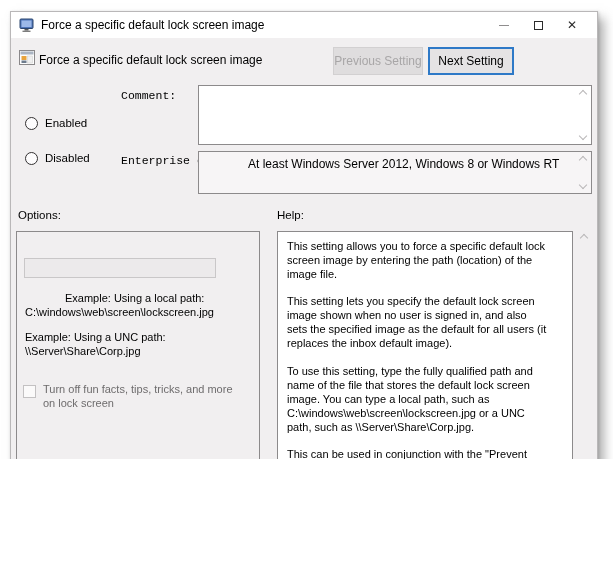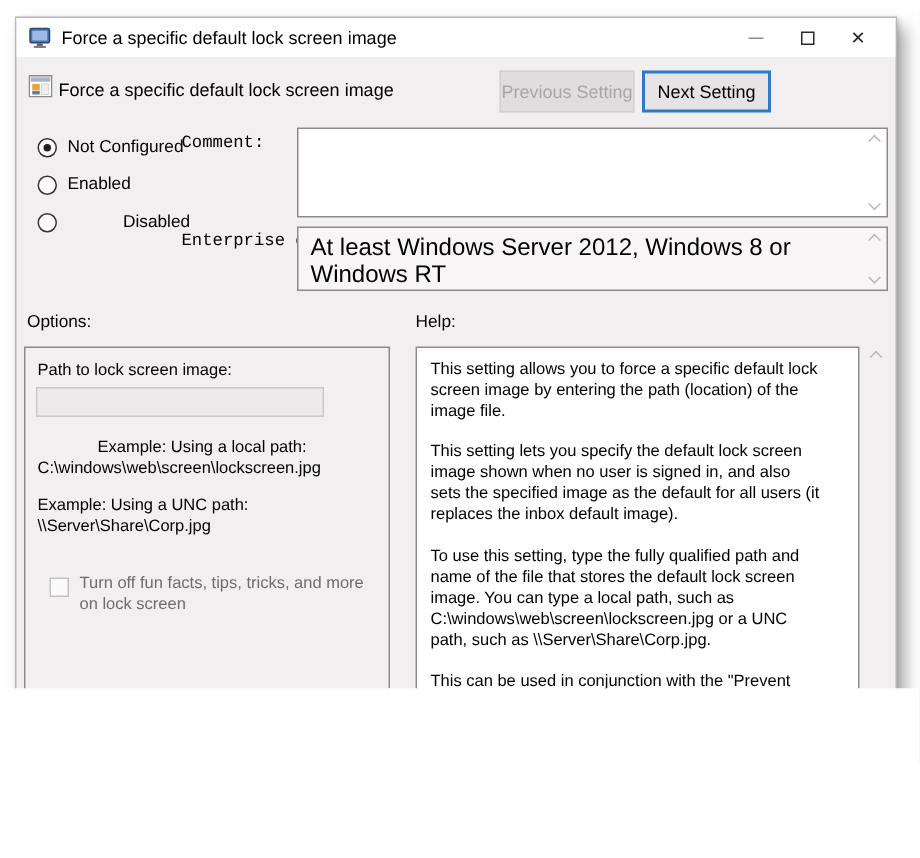"Not Configured" div.radio-row { html: <div> <span></span> <span>Not Configured</span> </div> -> none }
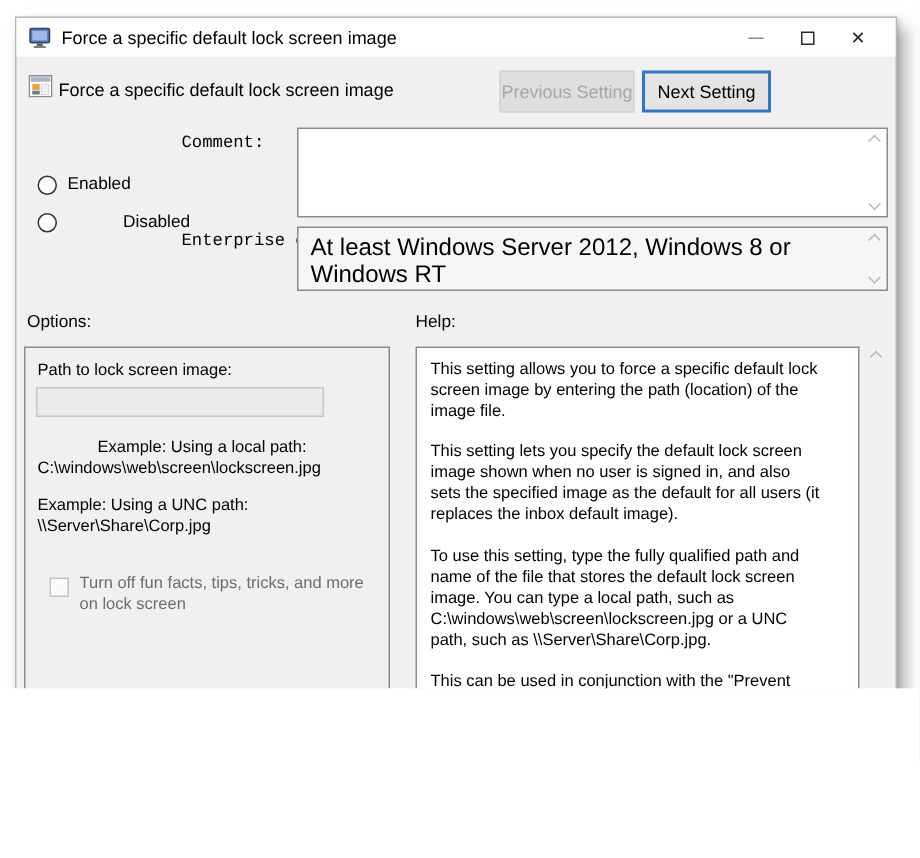"Disabled" div.radio-row { gap: 37px -> none; top: 126px -> 136px }
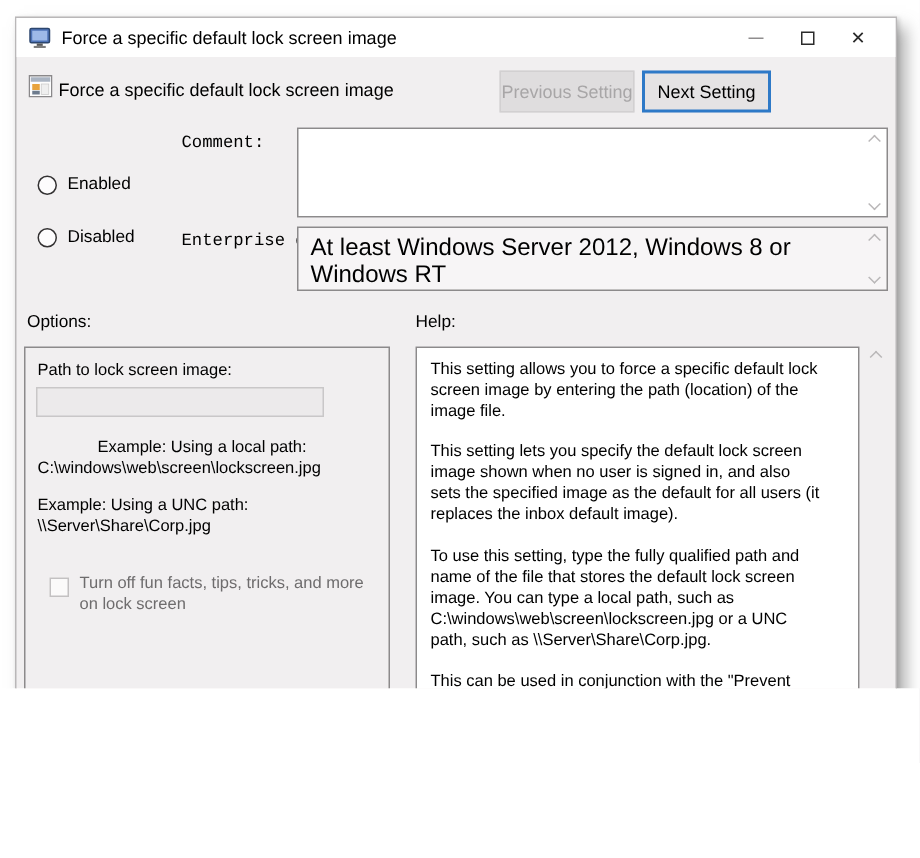"At least Windows Server 2012," .box-supported .sval { font-size: 16px -> 12px; margin-left: none -> 41px }
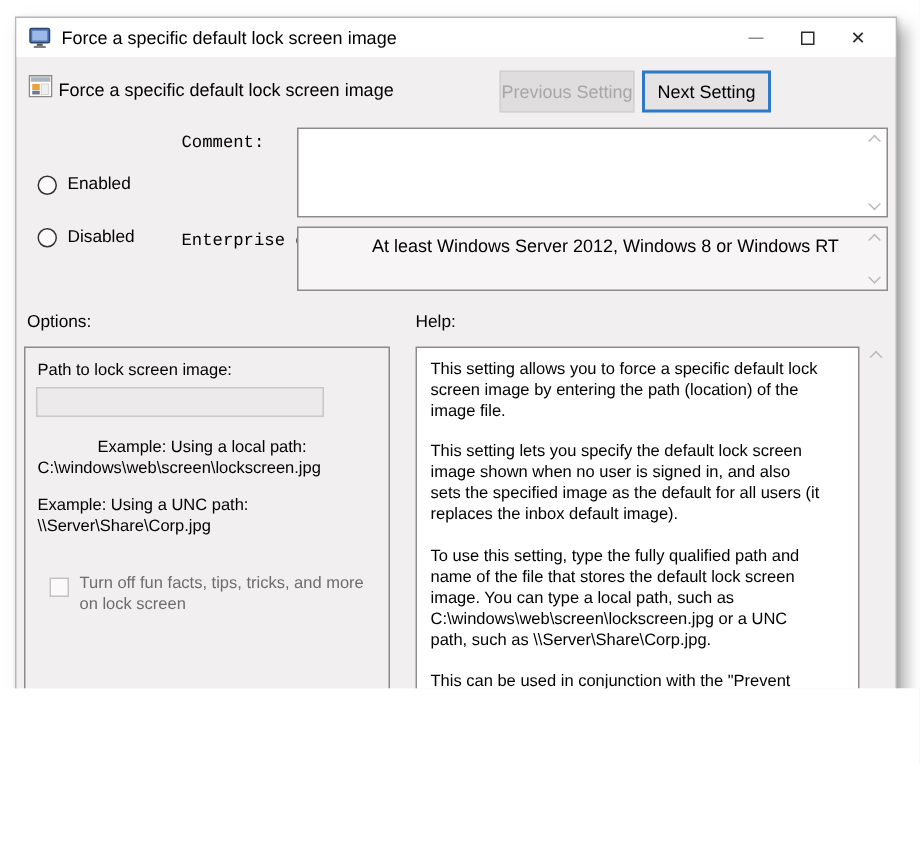"Path to lock screen image:" span.opt-path-label { html: <span>Path to lock screen image:</span> -> none }
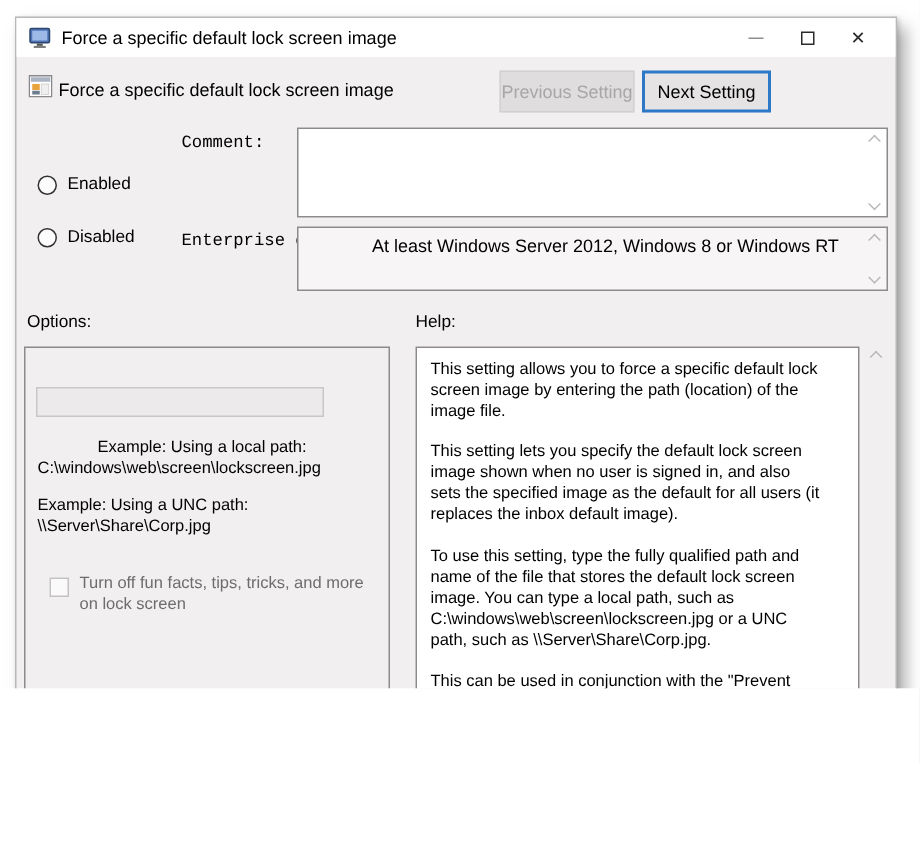"Turn off fun facts, tips," .opt-check { left: 16px -> 6px }
